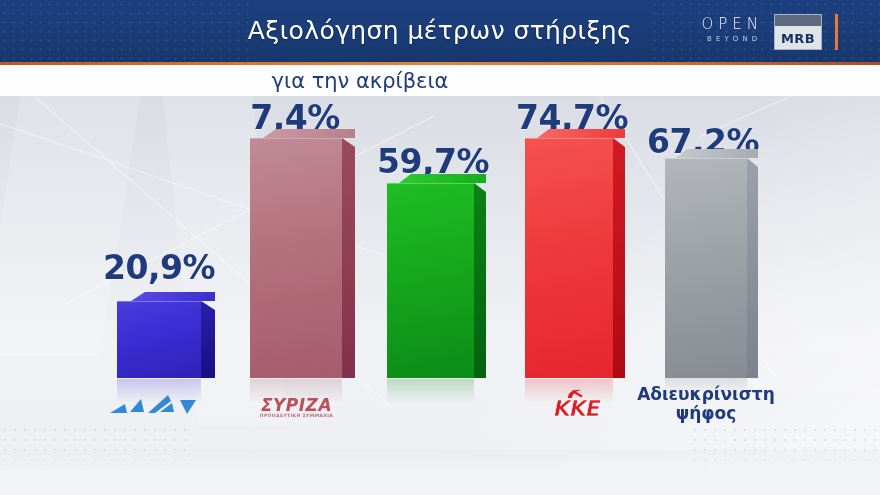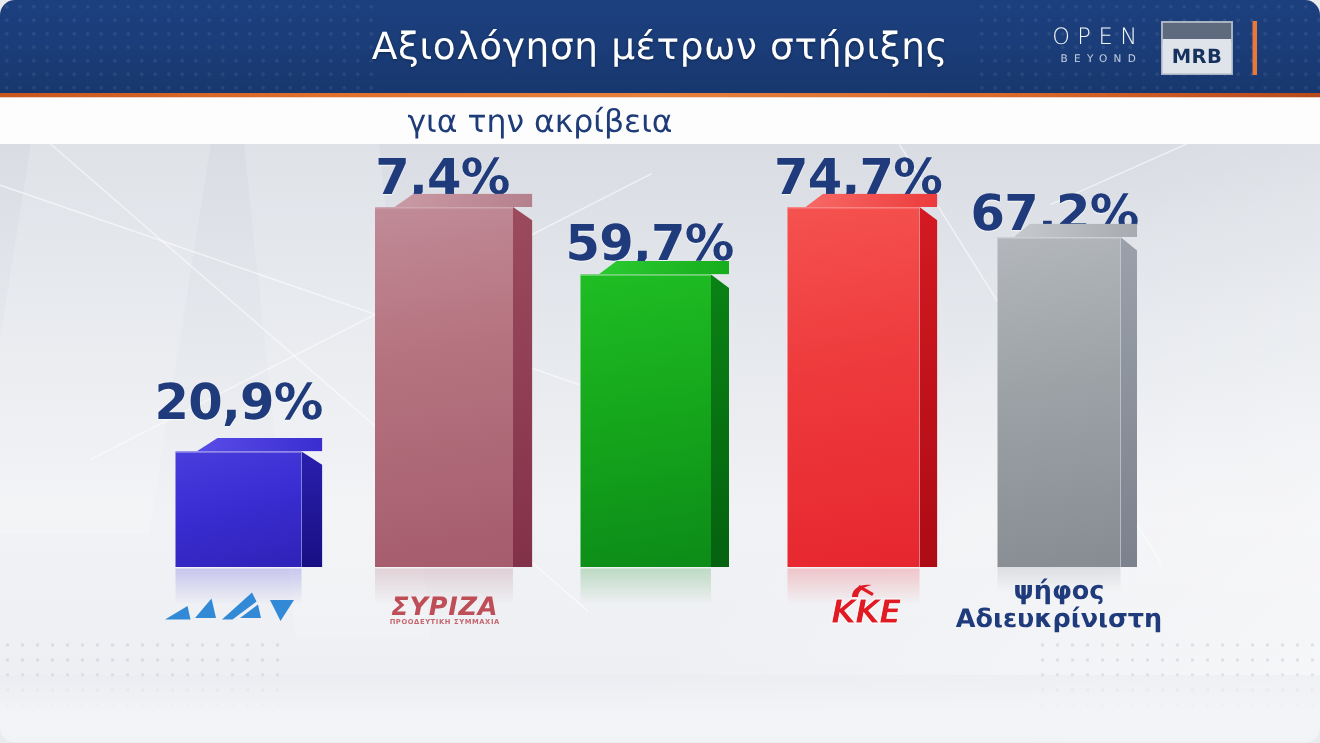"Αξιολόγηση μέτρων στήριξης" #stage { border-radius: 10px -> none }
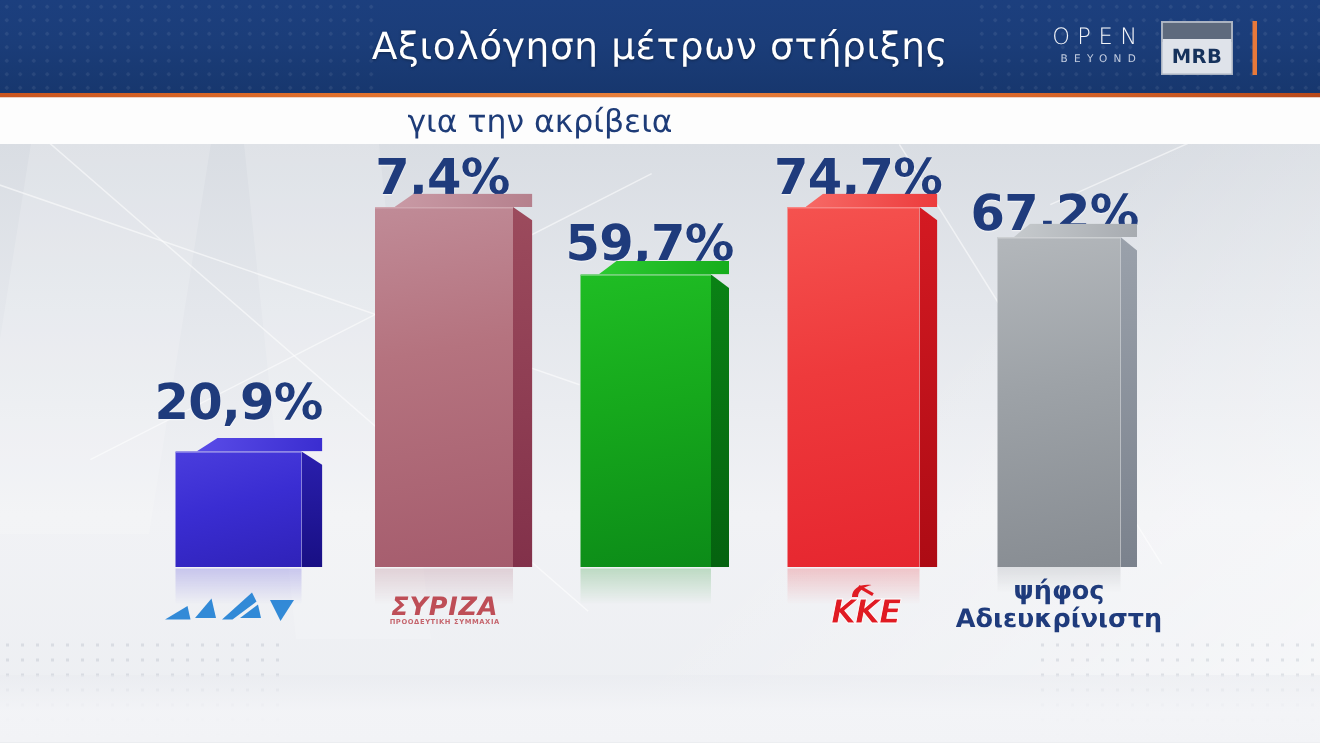"ψήφος" div { order: before "Αδιευκρίνιστη" -> after "Αδιευκρίνιστη" }
